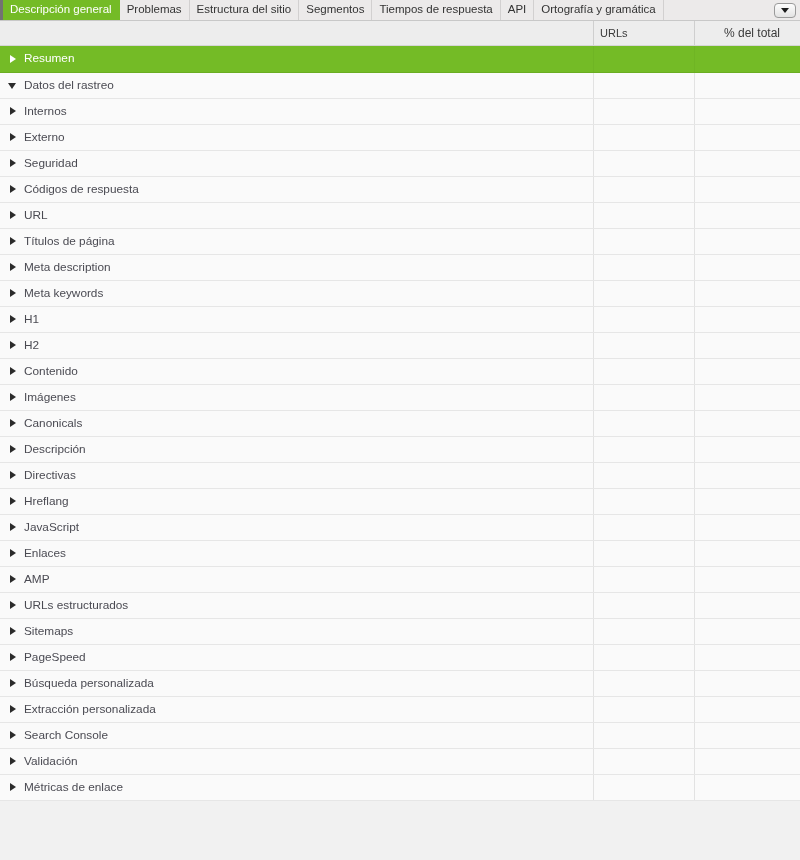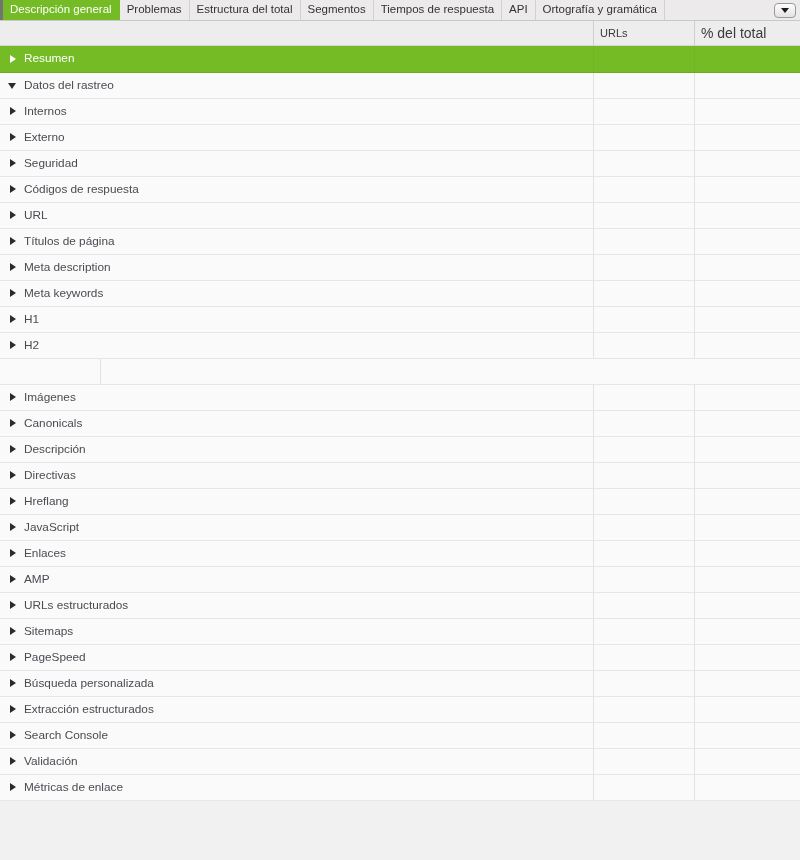"Estructura del total" span { text: total -> sitio }
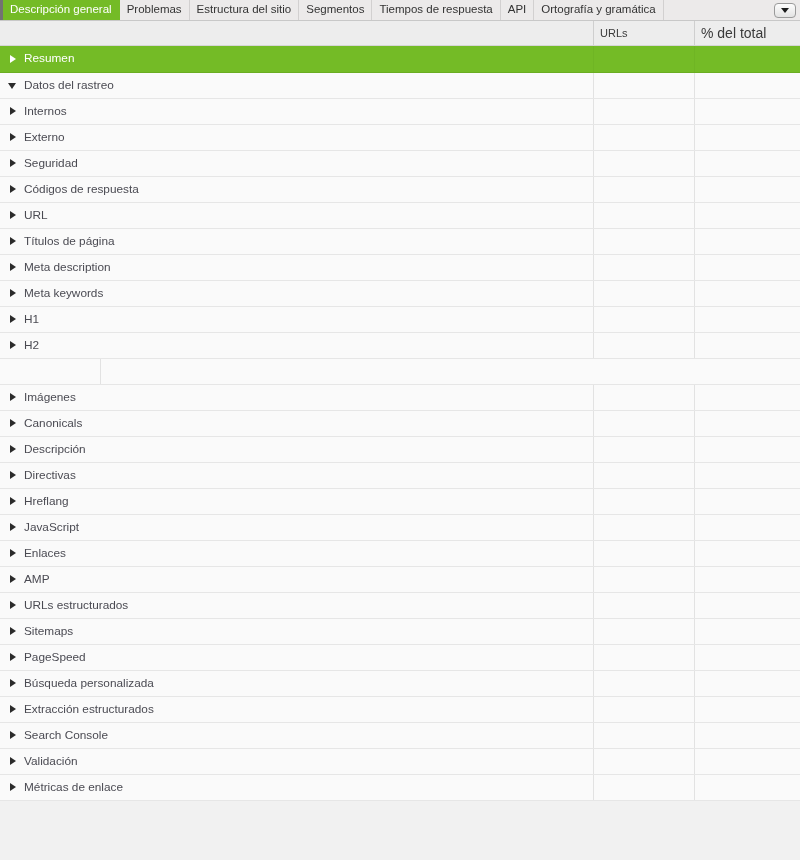"% del total" .row.header .cell-pct { font-size: 14px -> 12px; margin-left: none -> 23px }
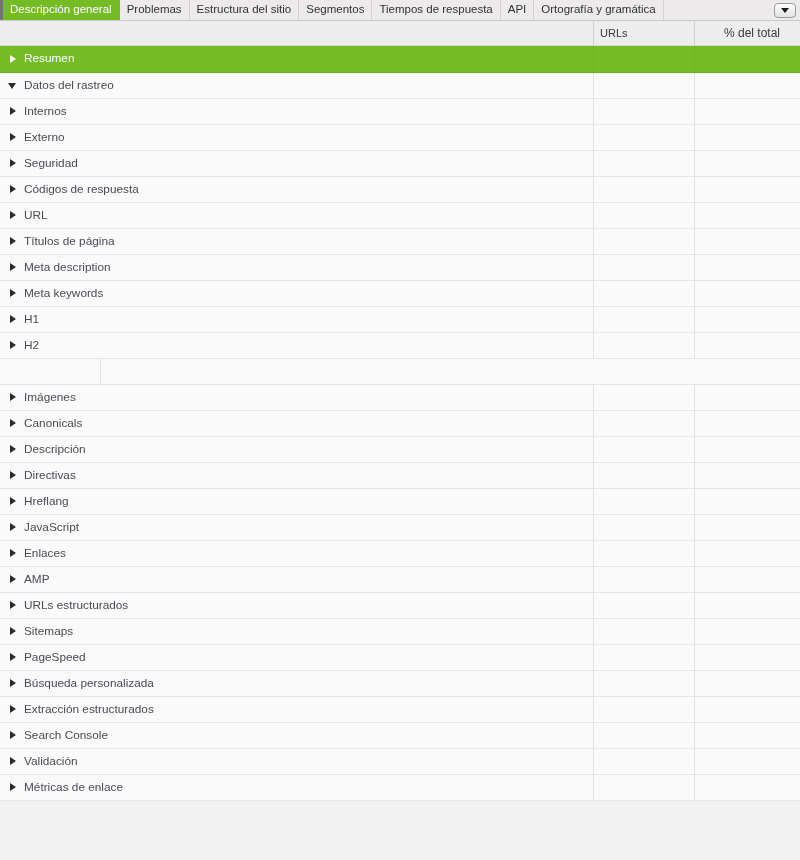"Contenido" div.cell-label { html: none -> <div> <span></span> <span>Contenido</span> </div> }
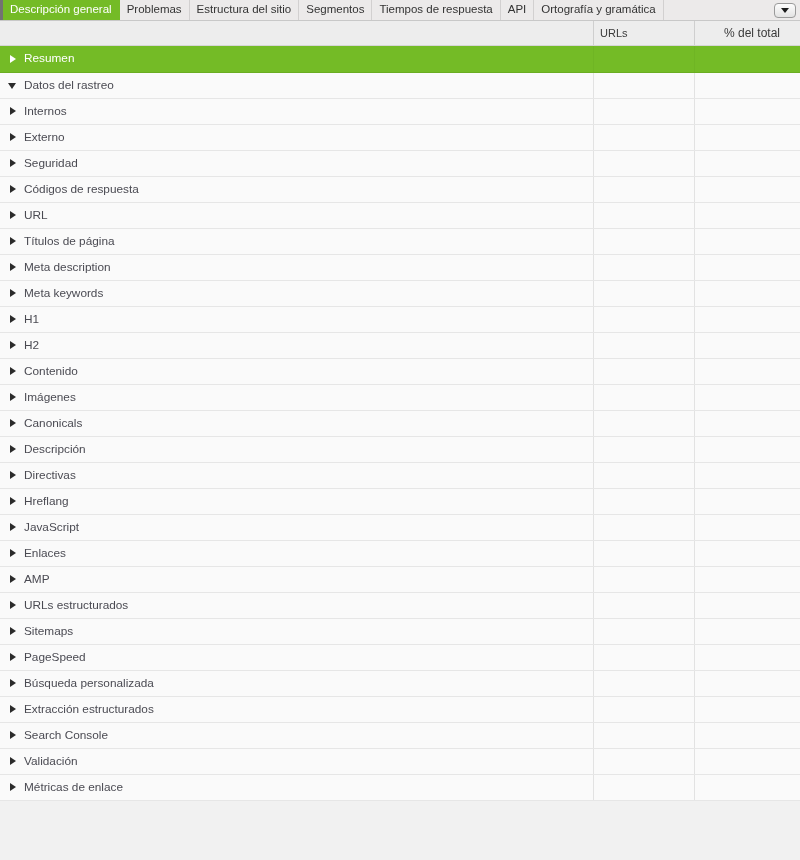"Extracción estructurados" span.row-label { text: estructurados -> personalizada }
